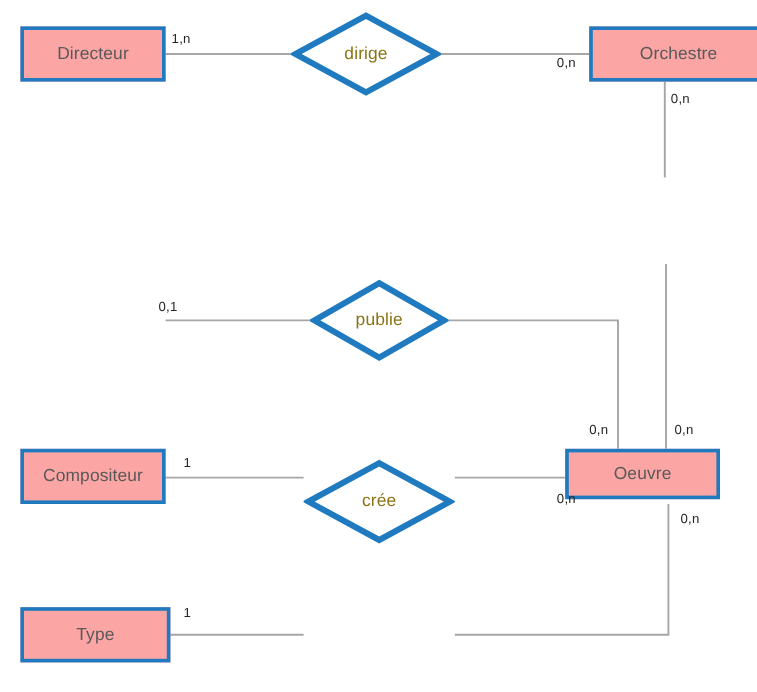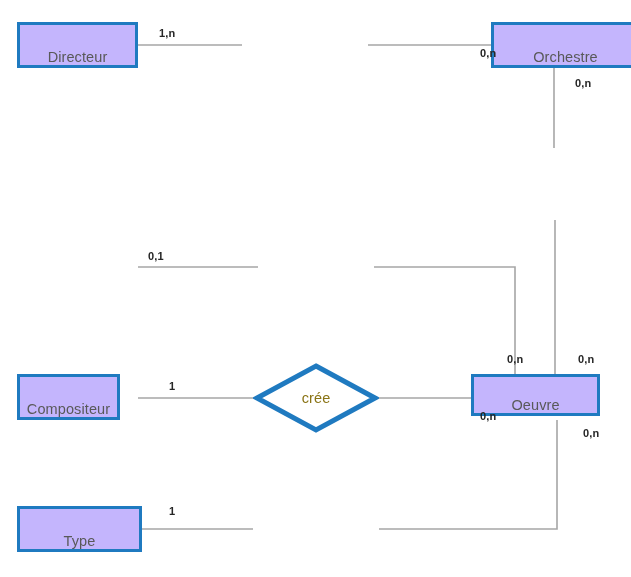"1,n" .card { font-weight: bold -> normal; margin-left: 16px -> none }
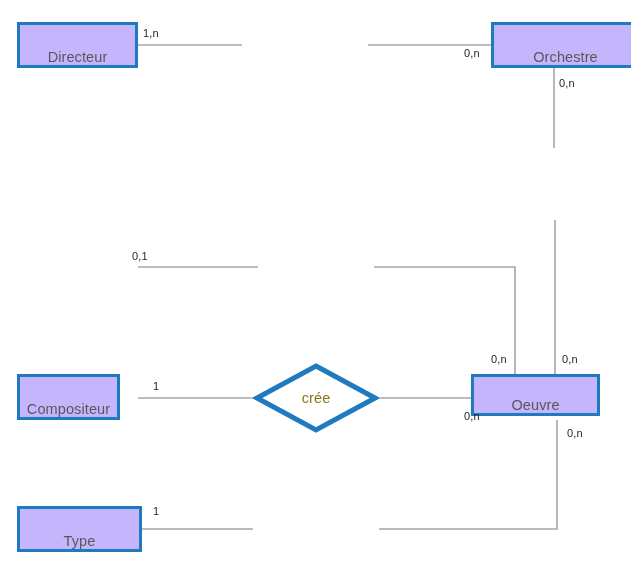"Directeur" .entity { align-items: flex-end -> center; background: #c4b5fd -> #fca5a5 }
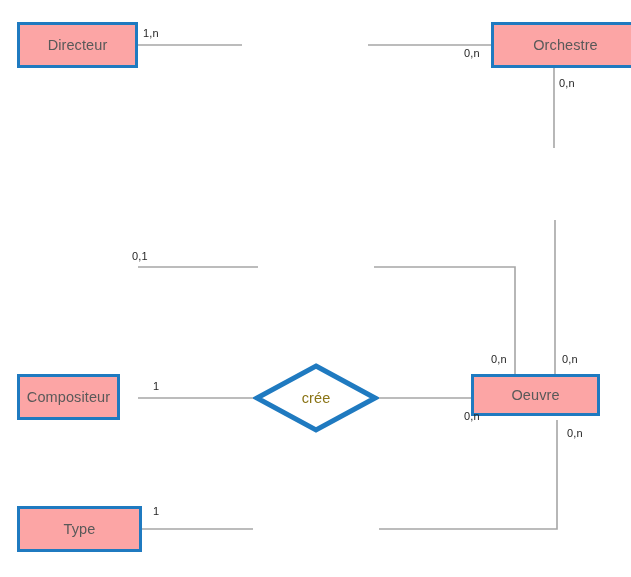"dirige" div.rel { html: none -> <div> <svg> <polygon></polygon> </svg> <span>dirige</span> </div> }
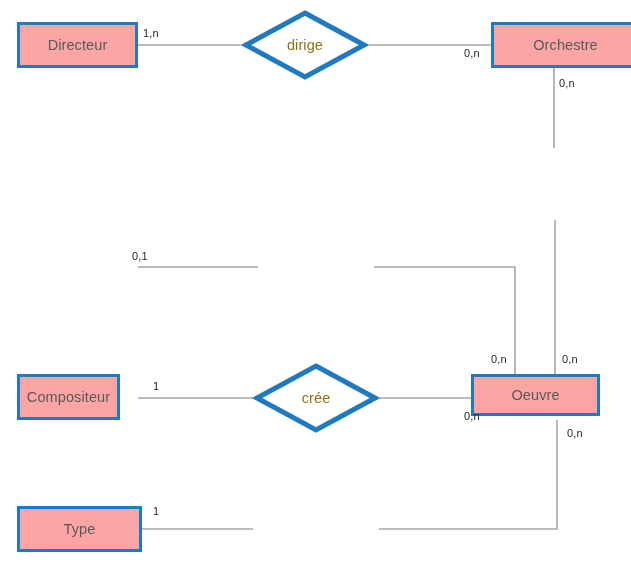"publie" div.rel { html: none -> <div> <svg> <polygon></polygon> </svg> <span>publie</span> </div> }
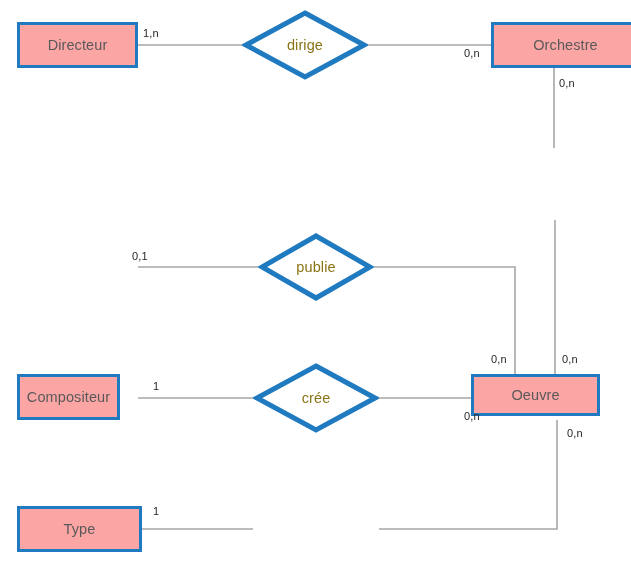"Compositeur" div.entity { width: 103px -> 121px }
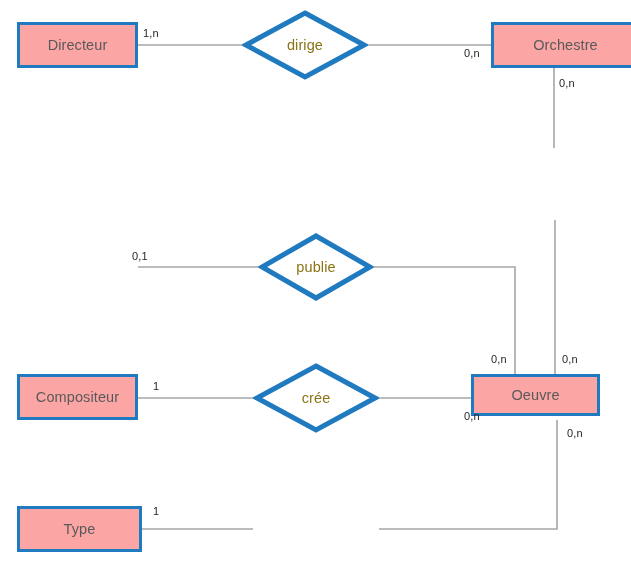"crée" div.rel { top: 362px -> 382px }
